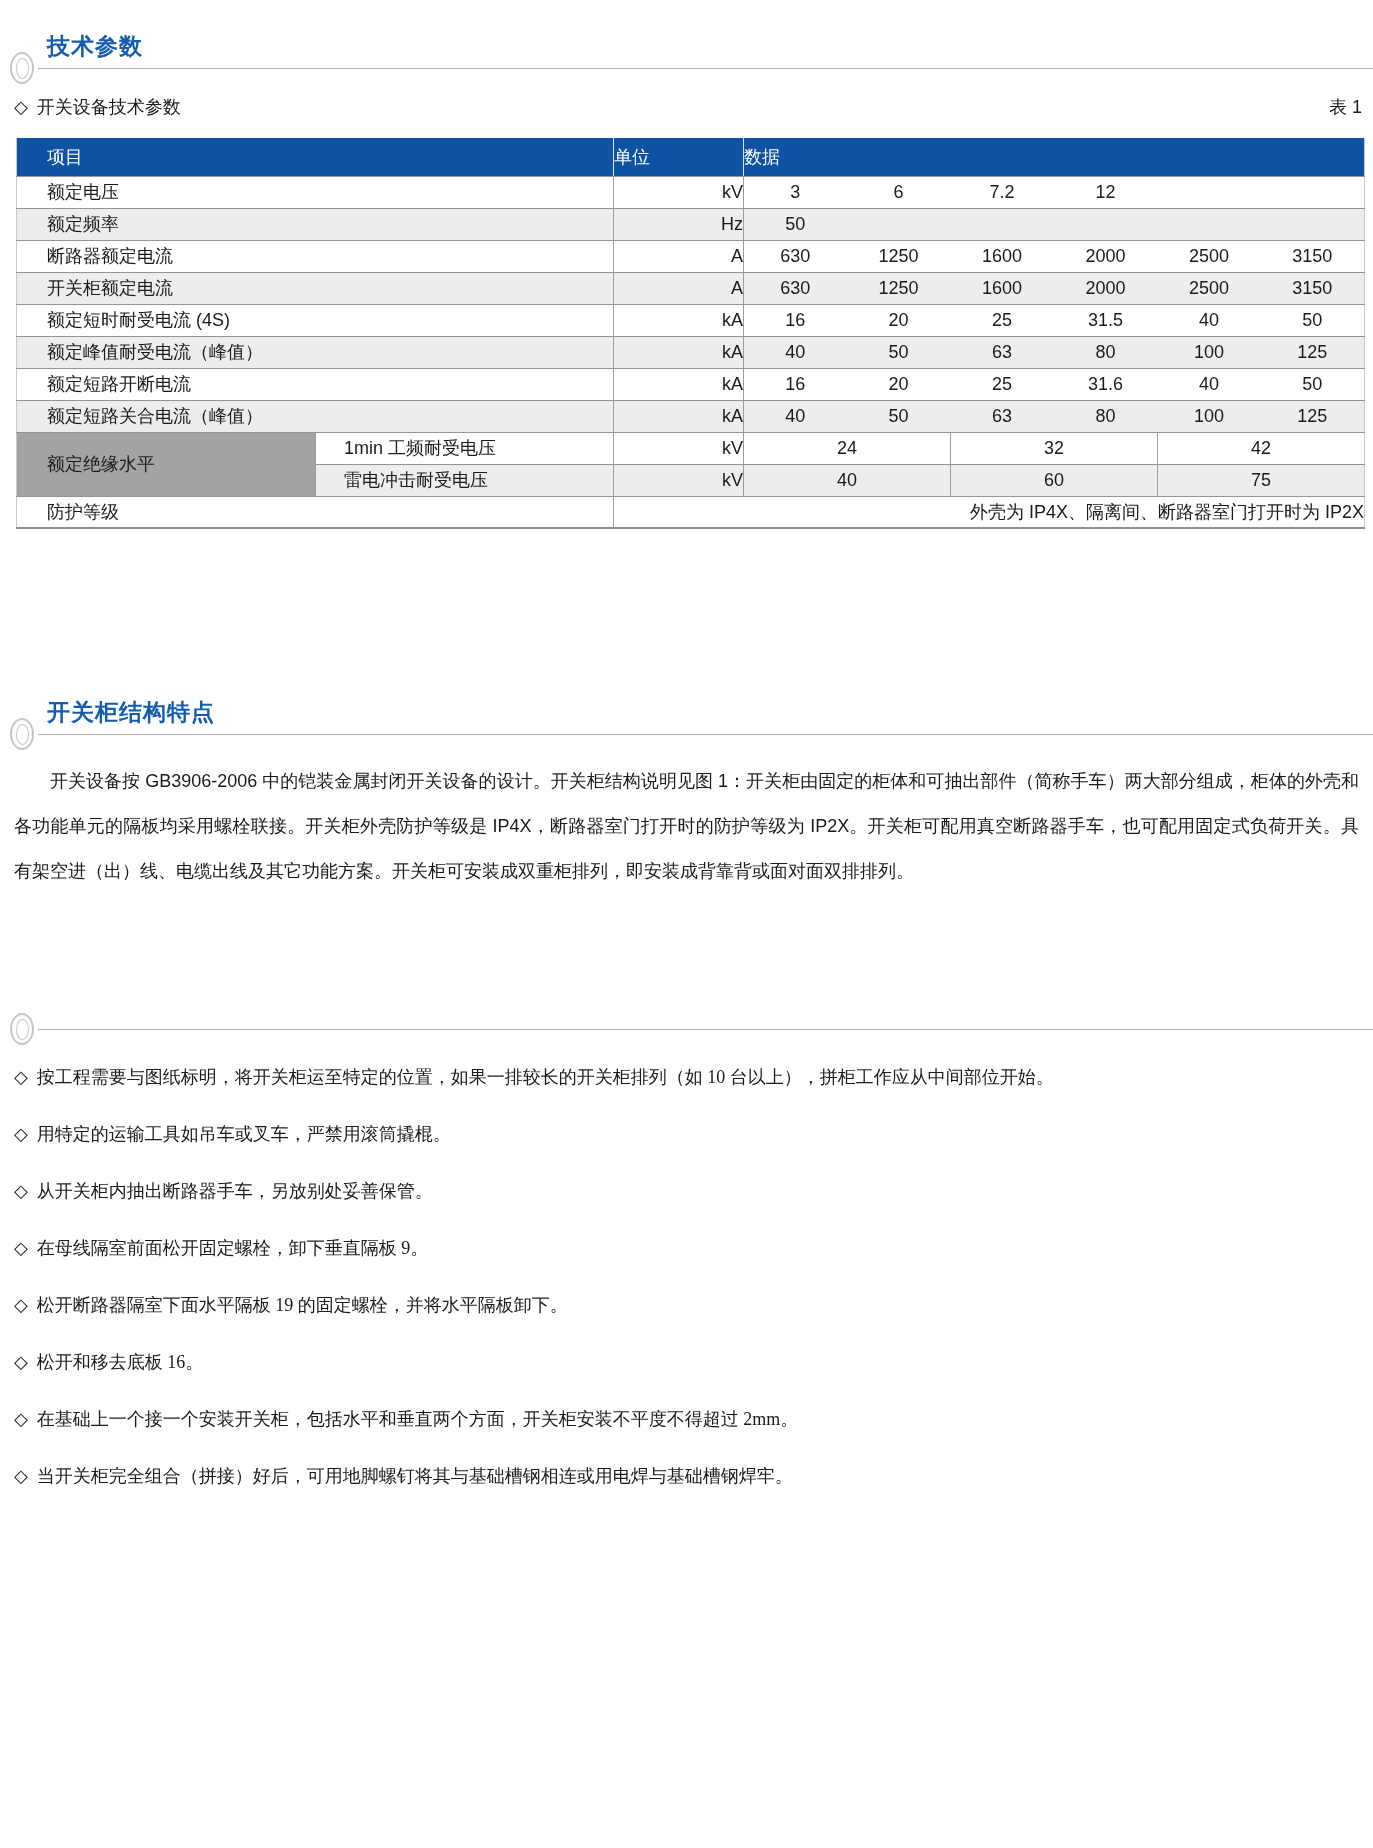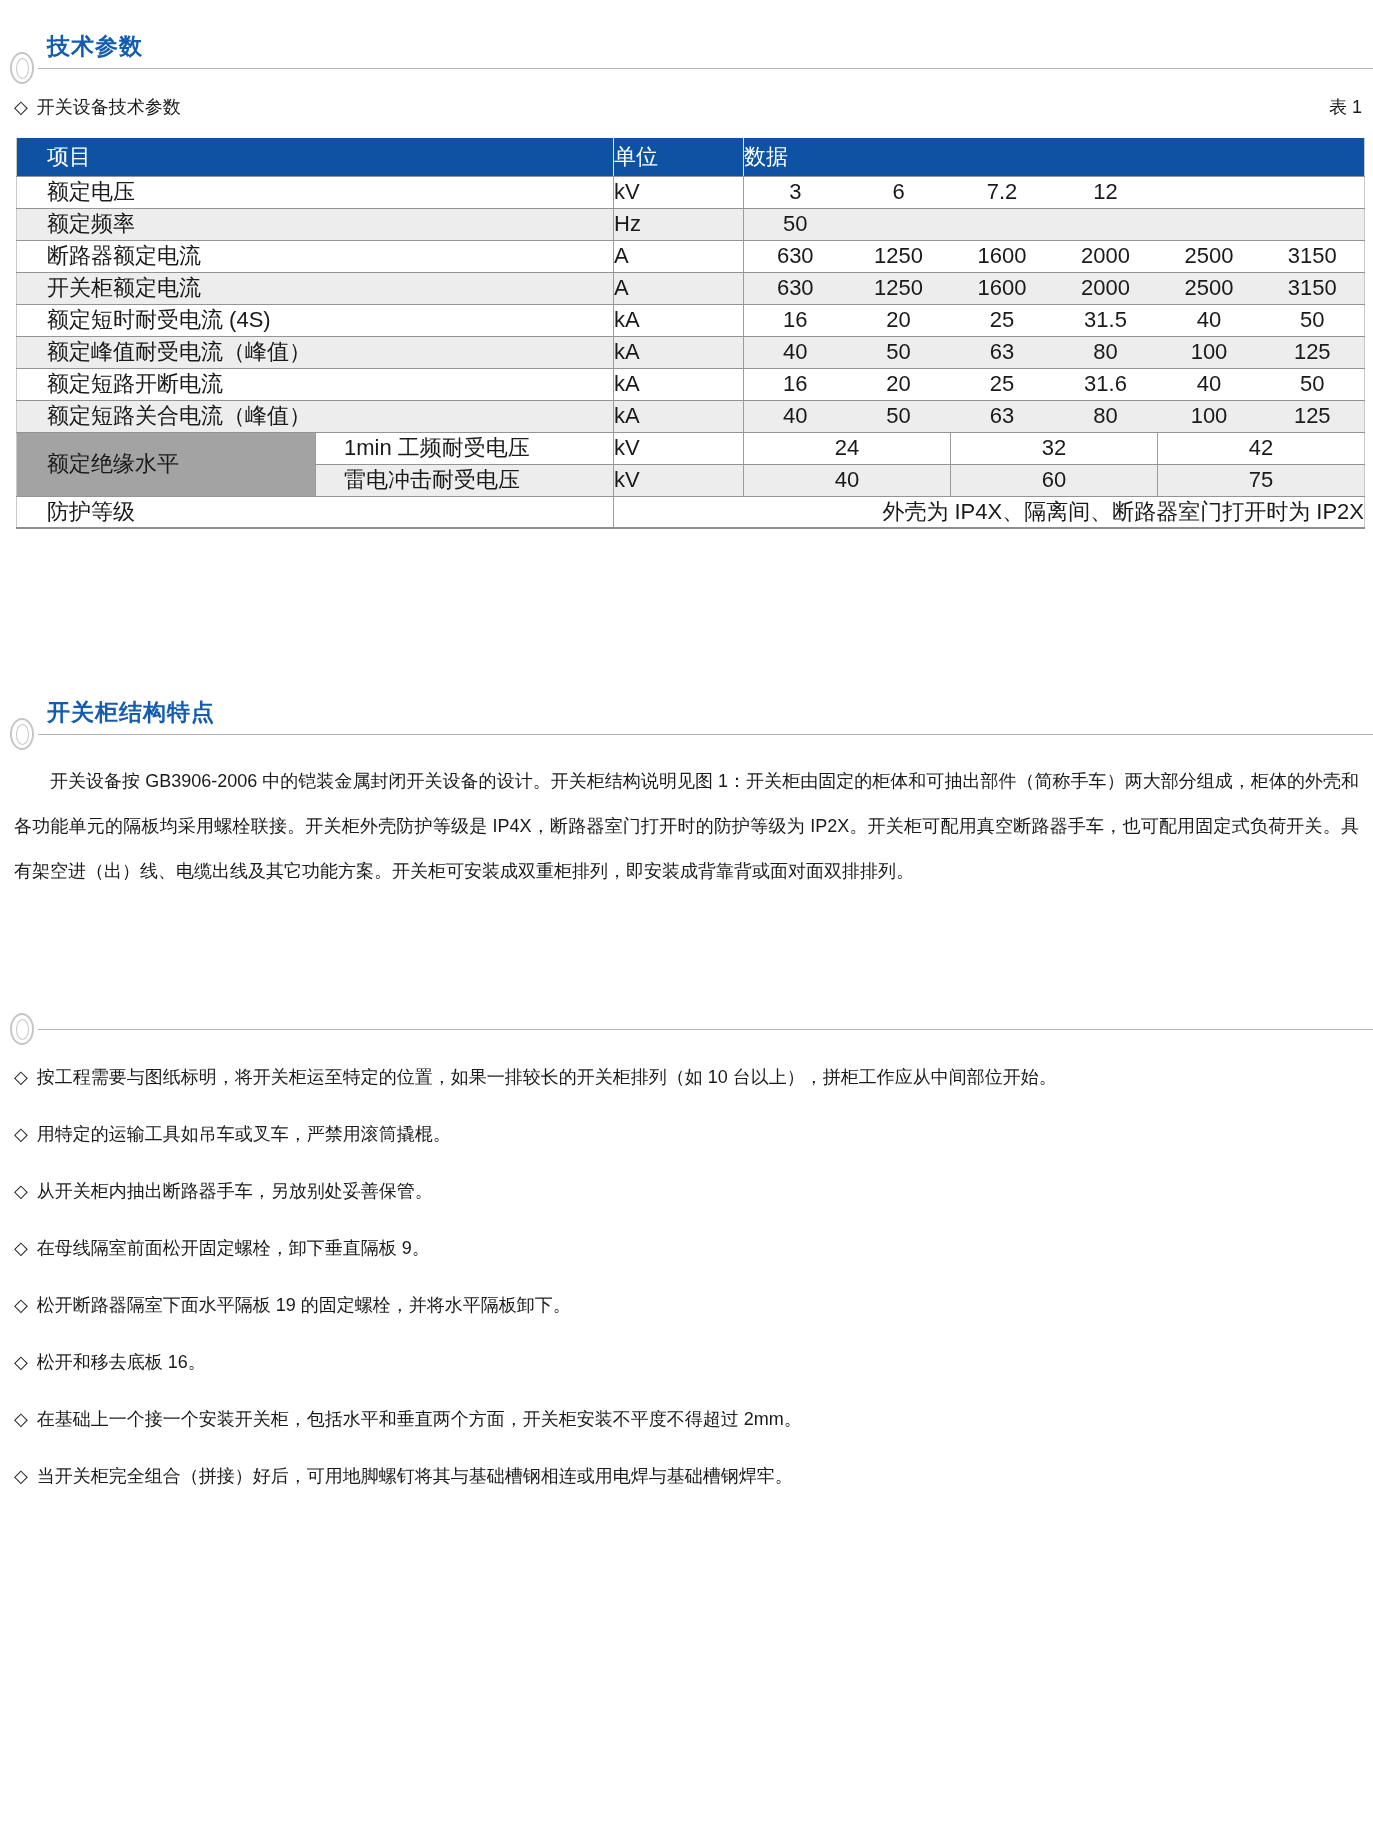"项目" table.spec { font-size: 22px -> 18px }
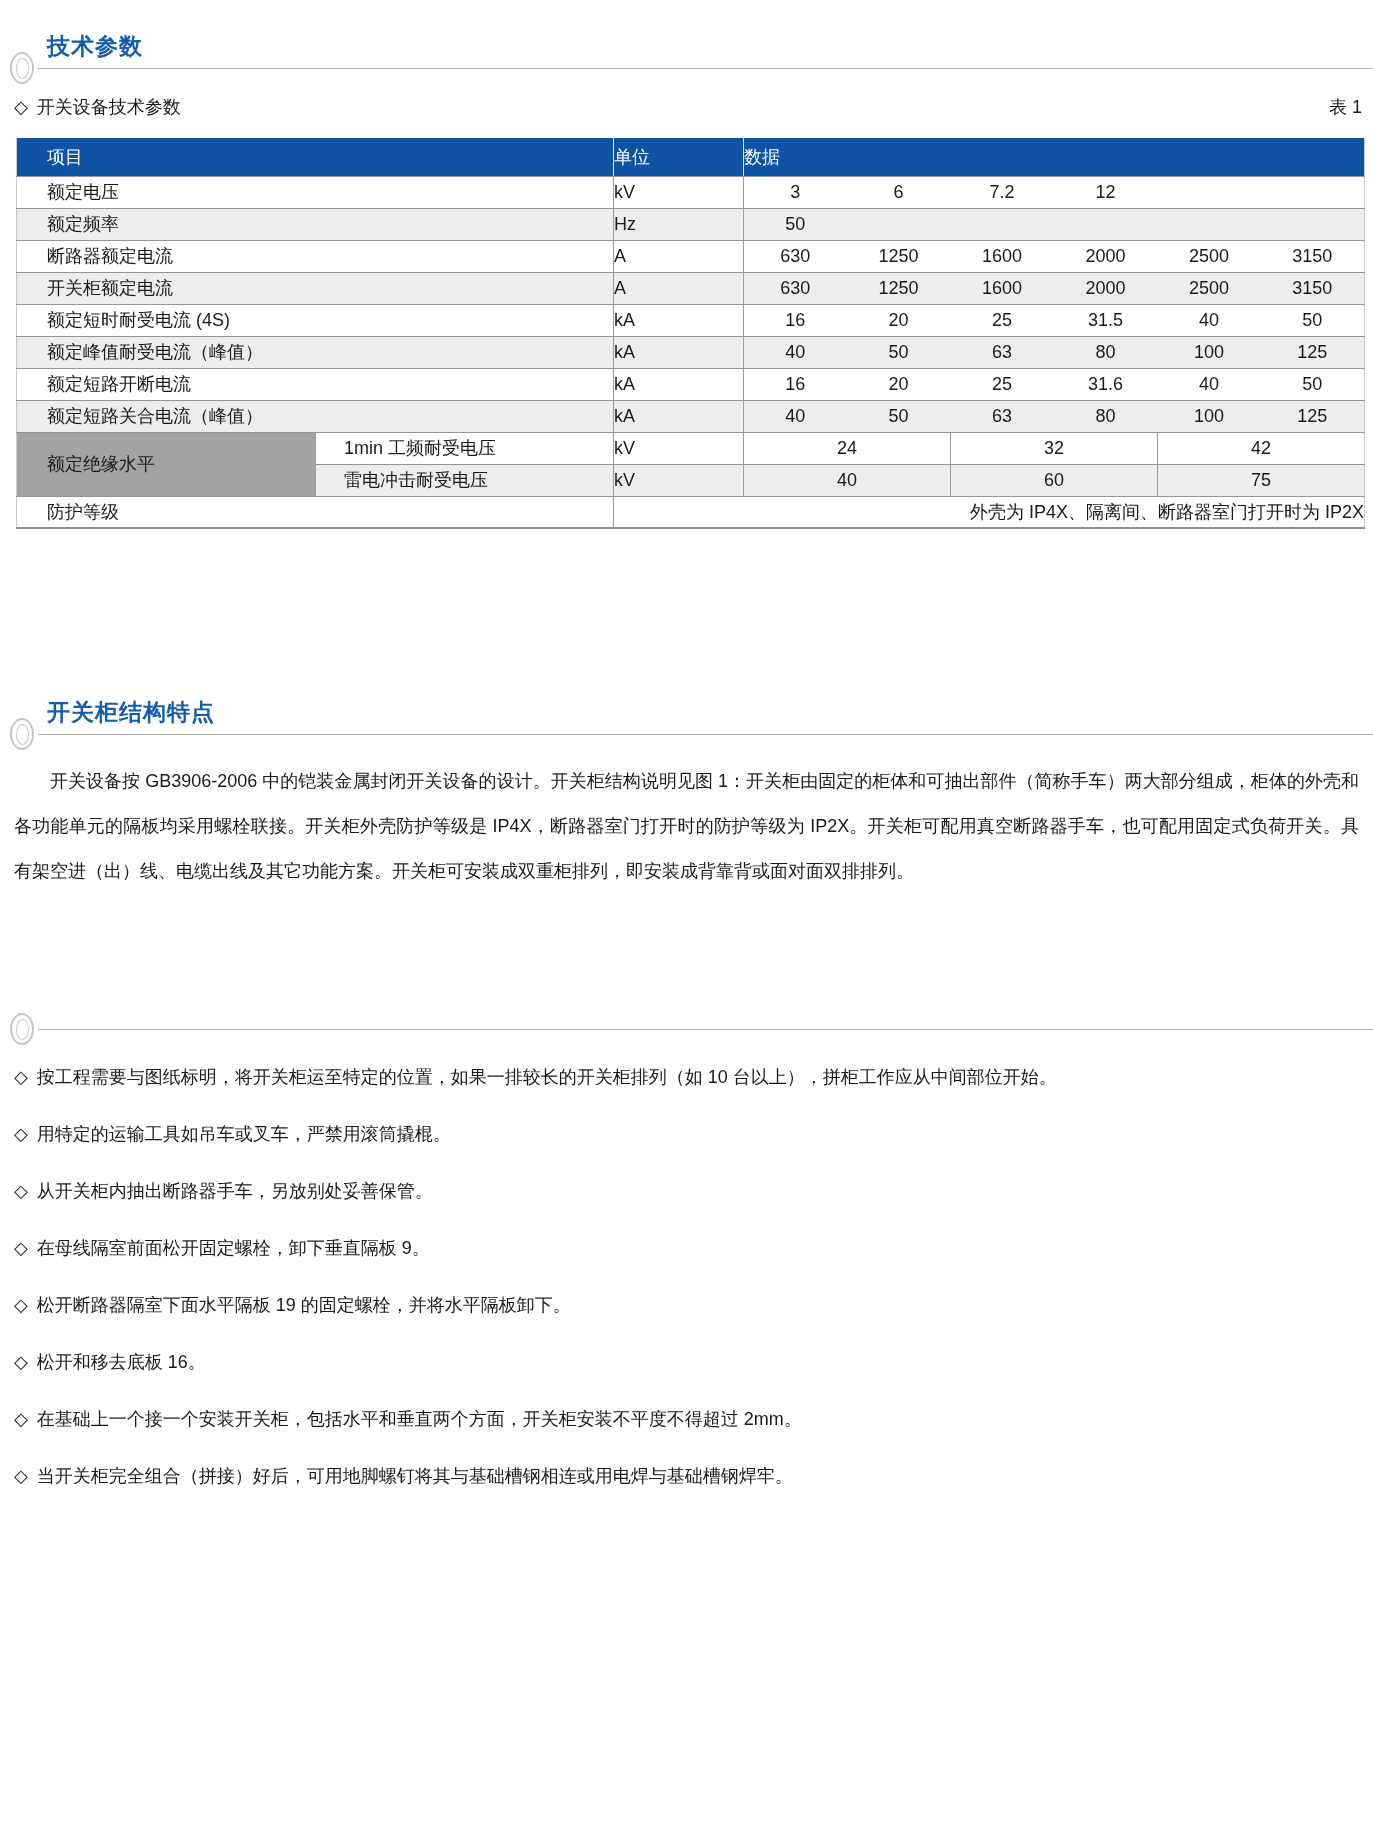"kV" td.unit { text-align: left -> right }
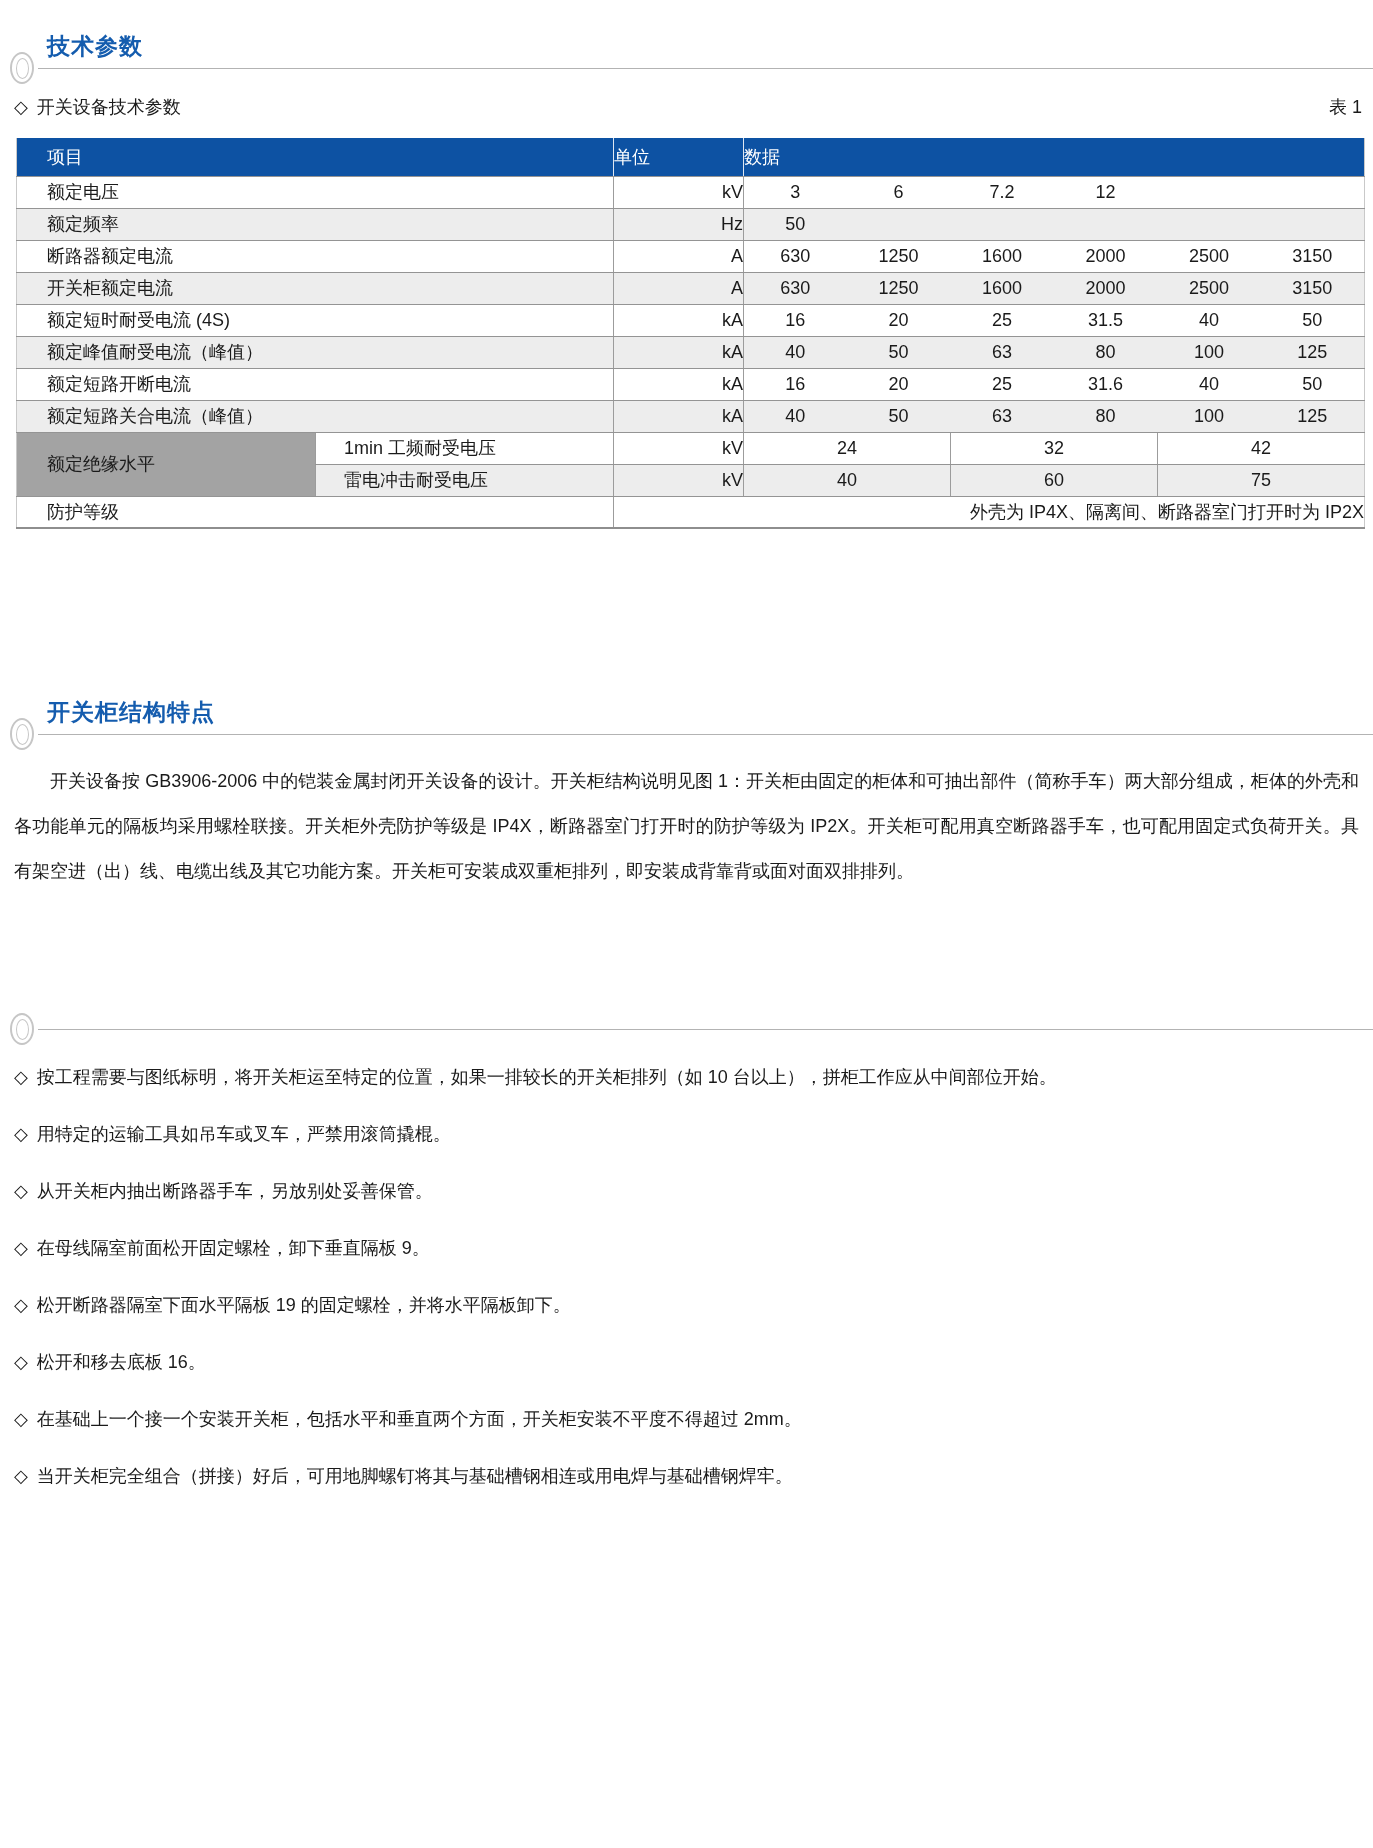"◇ 按工程需要与图纸标明，将开关柜运至特定的位置，如果一排较长的开关柜排列（如" .bullets { font-family: none -> Liberation Serif, serif }
